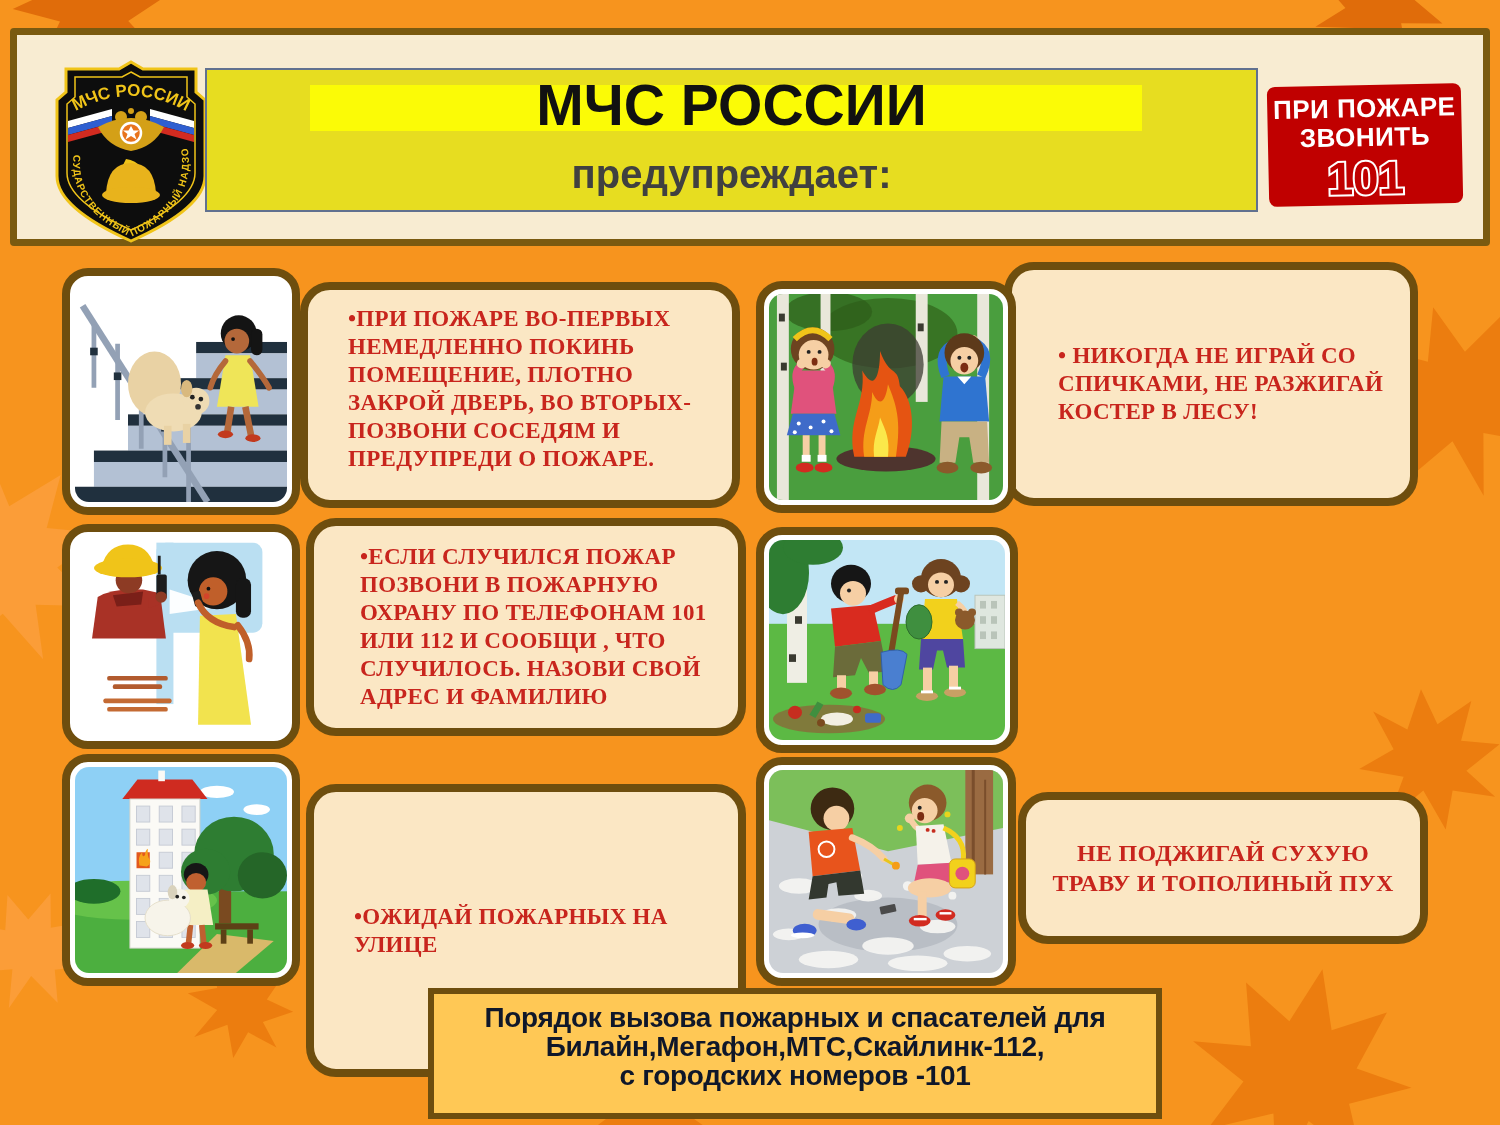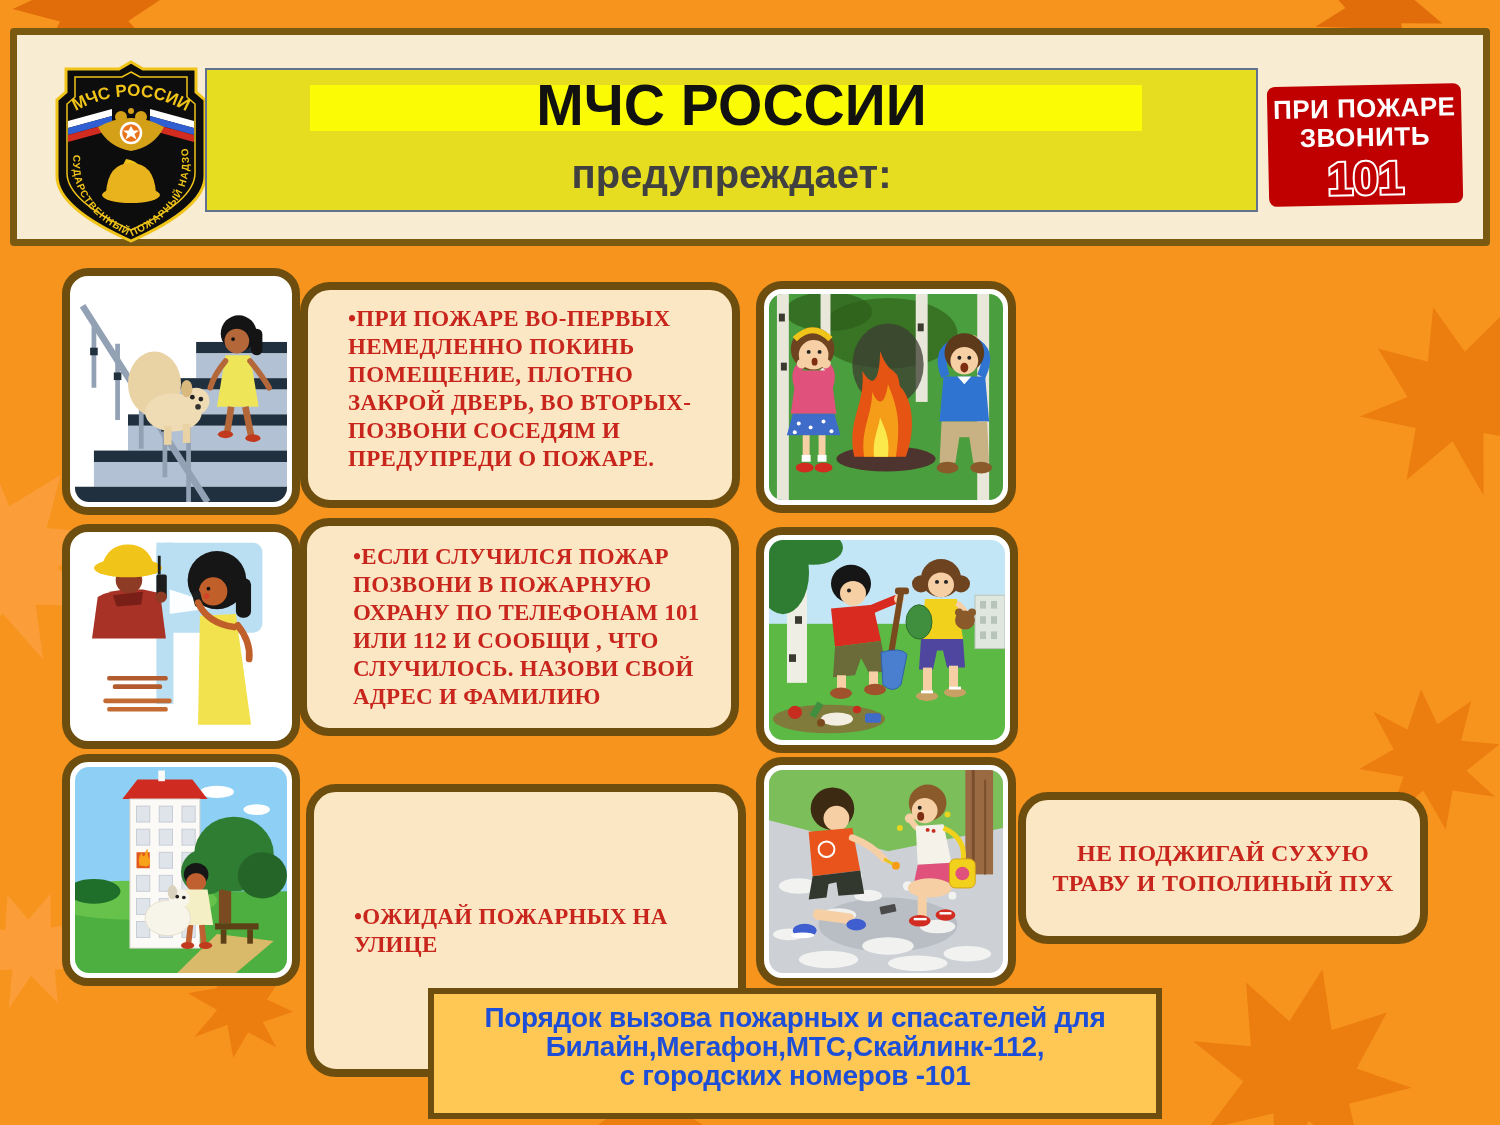"• НИКОГДА НЕ ИГРАЙ СО" div.text-panel { html: none -> <div> <div>• НИКОГДА НЕ ИГРАЙ СО СПИЧКАМИ, НЕ РАЗЖИГАЙ КОСТЕР В ЛЕСУ!</div> </div> }
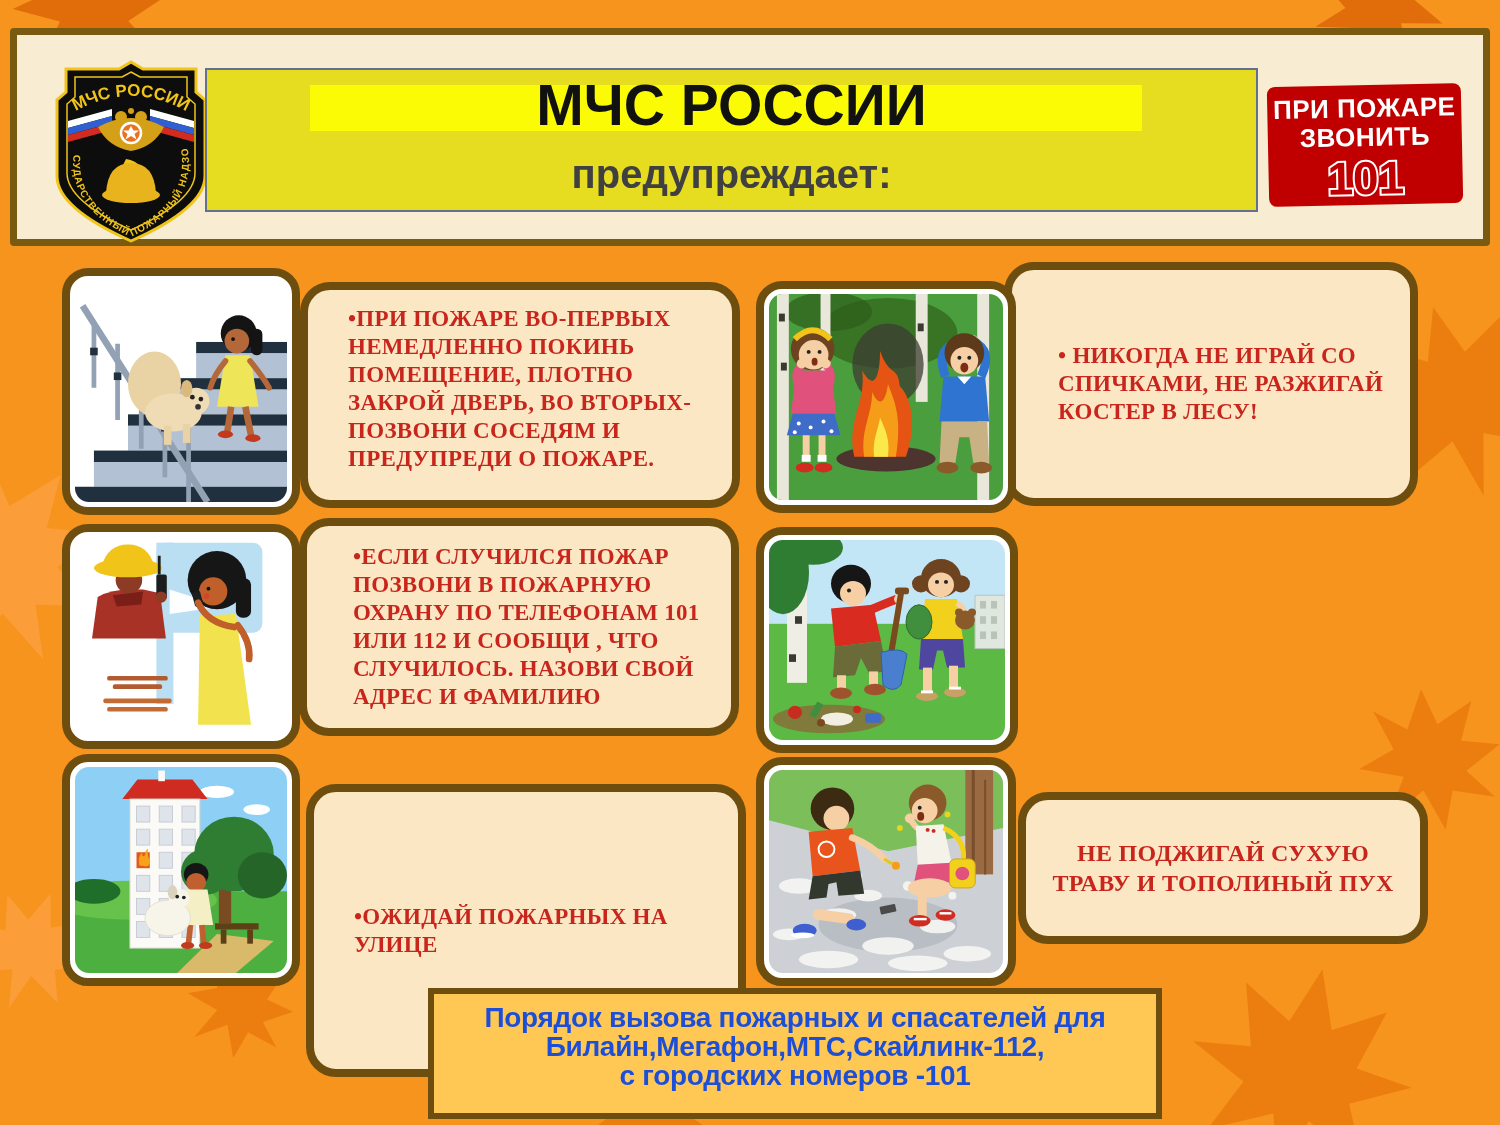"•ЕСЛИ СЛУЧИЛСЯ ПОЖАР ПОЗВОНИ В" div.text-panel { left: 299px -> 306px }
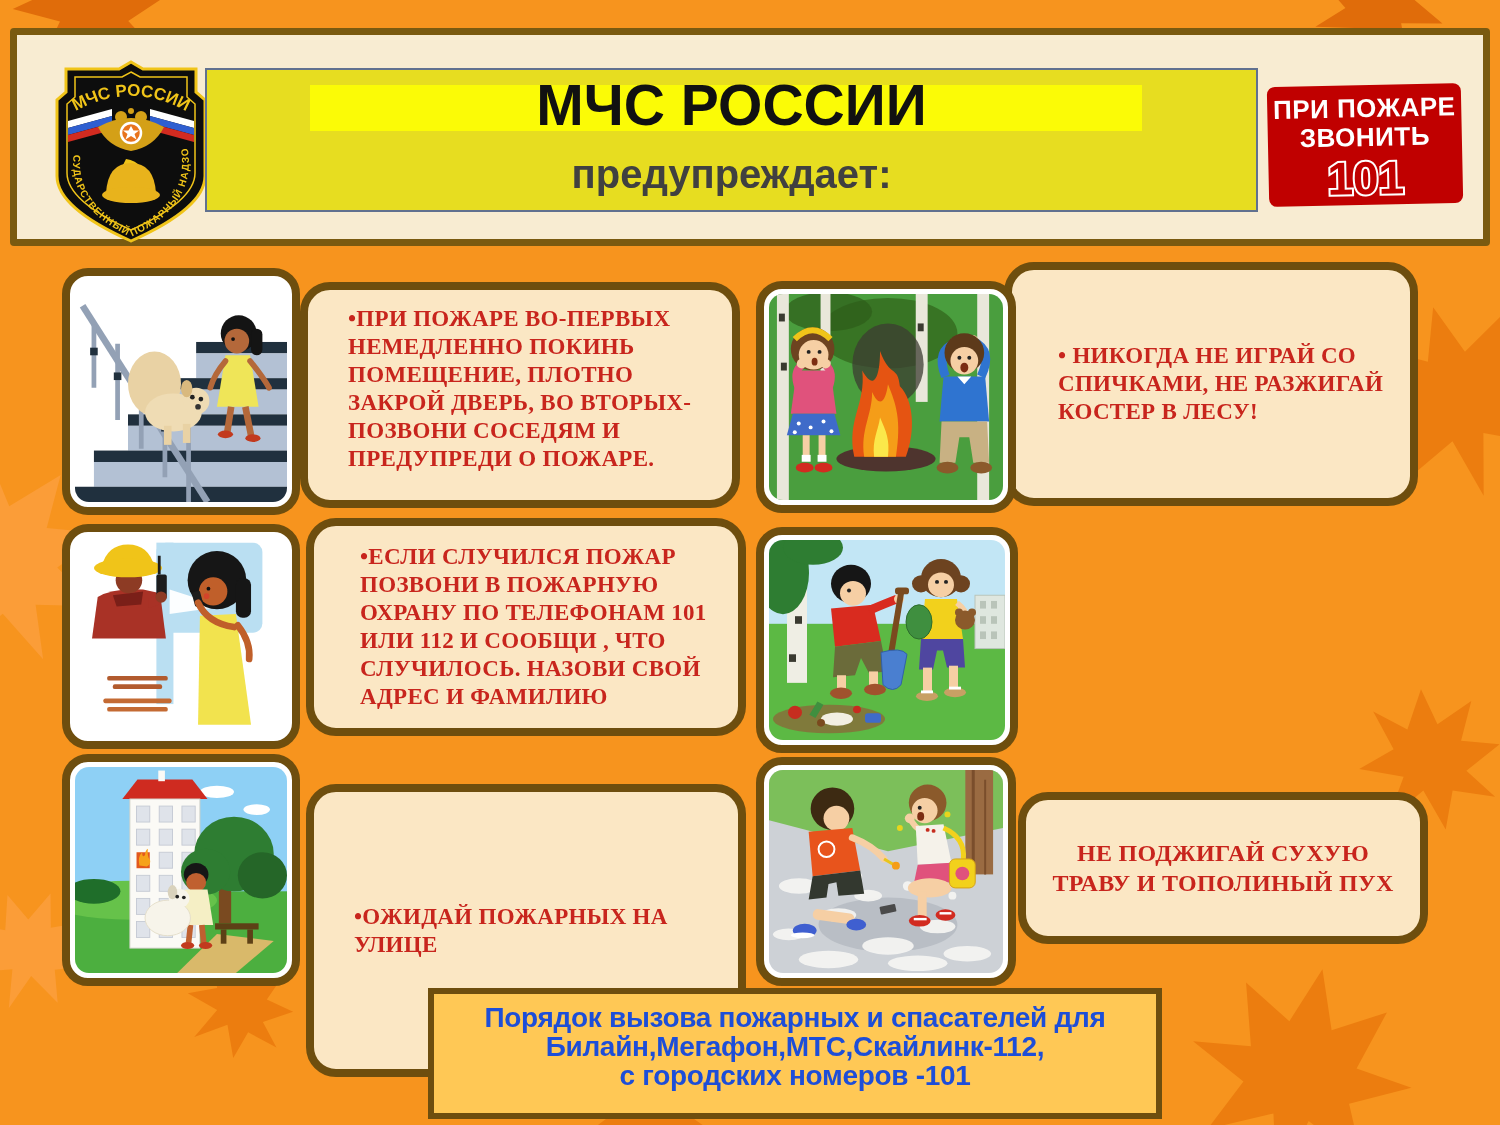"Порядок вызова пожарных и спасателей" .footer div { color: #1d4ed8 -> #0f172a }
